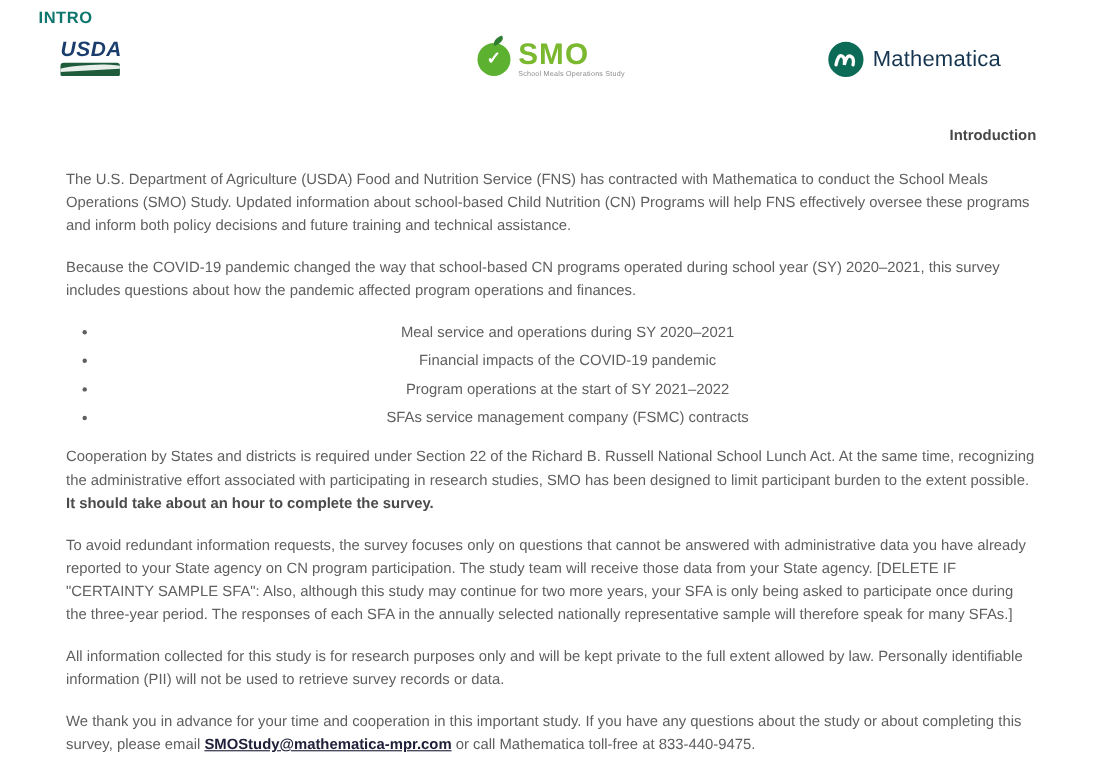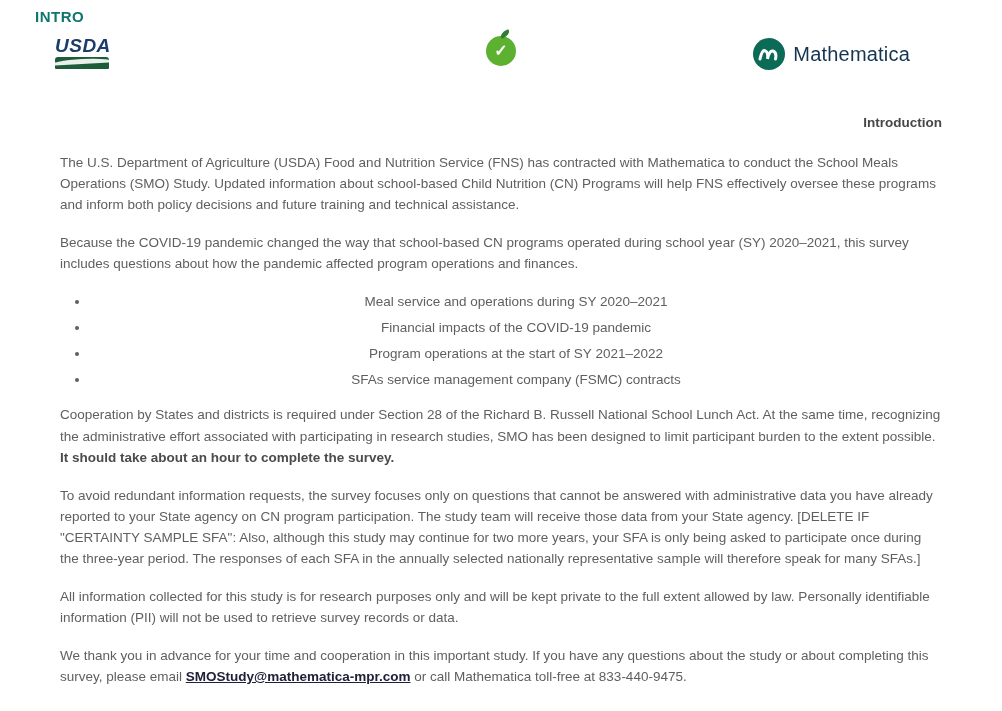"SMO" div.smo-textwrap { html: none -> <div> <span>SMO</span> <span>School Meals Operations Study</span> </div> }
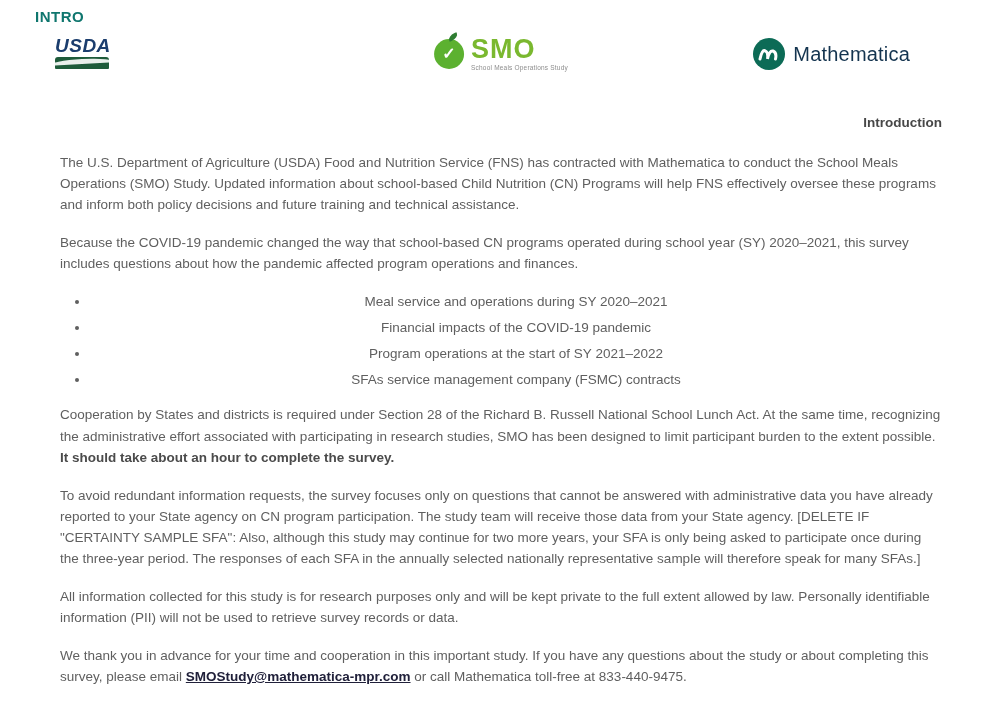"Cooperation by States and districts" span { text: 28 -> 22 }
